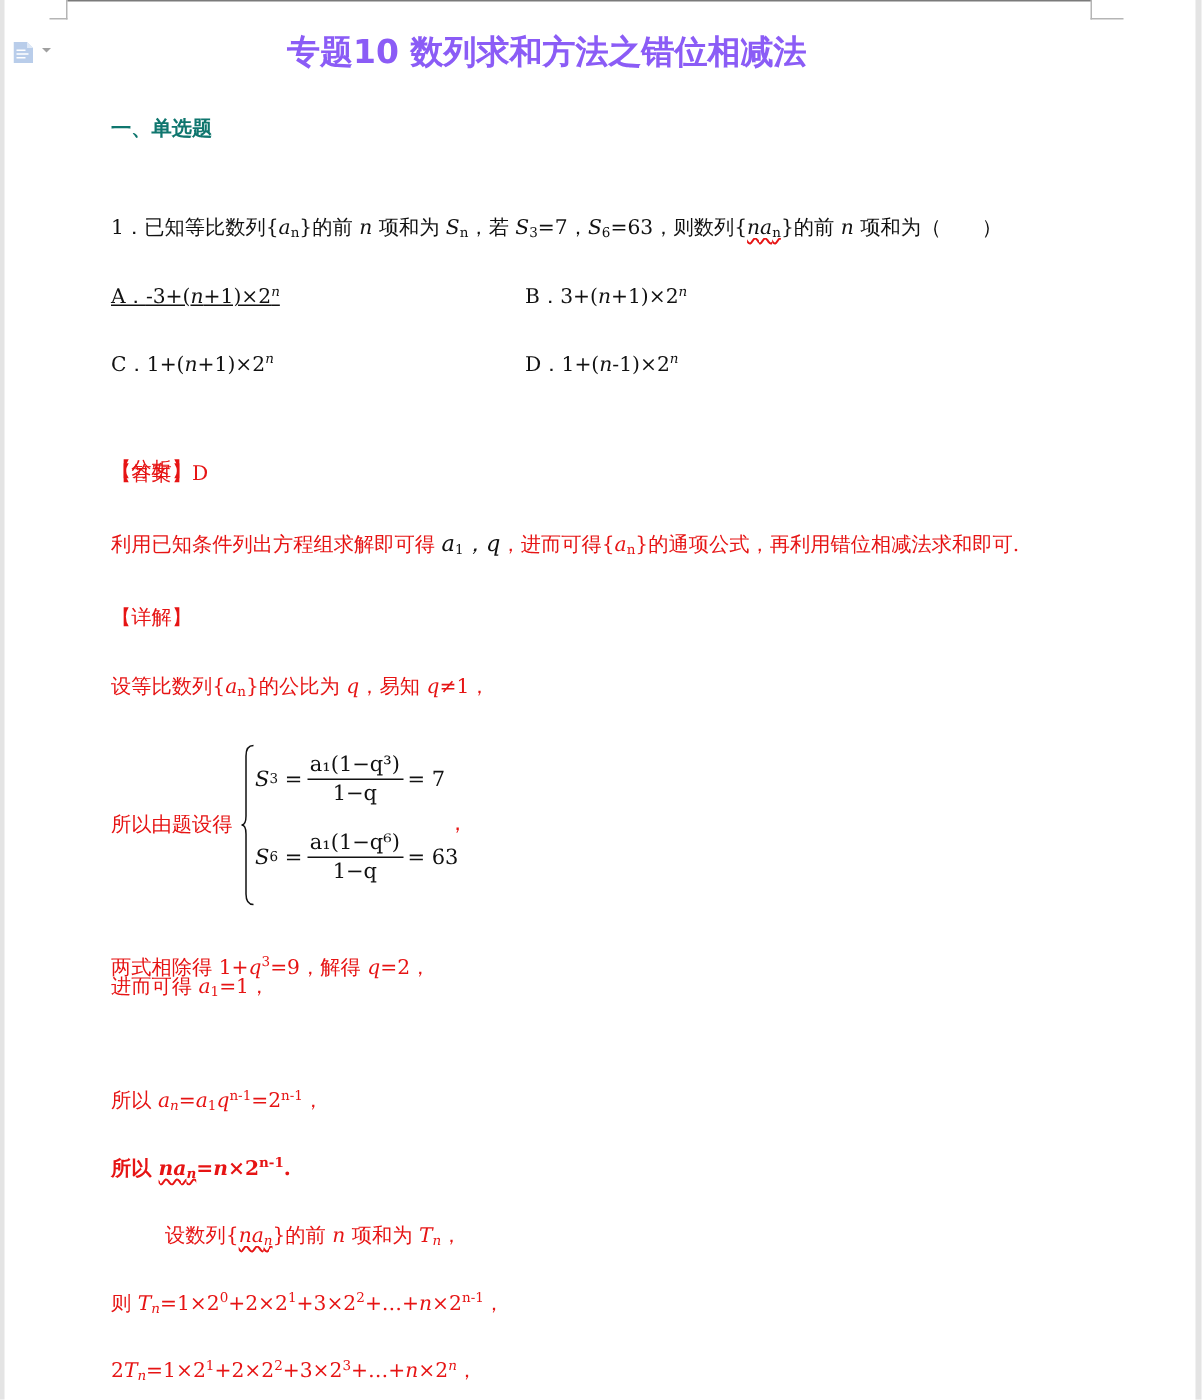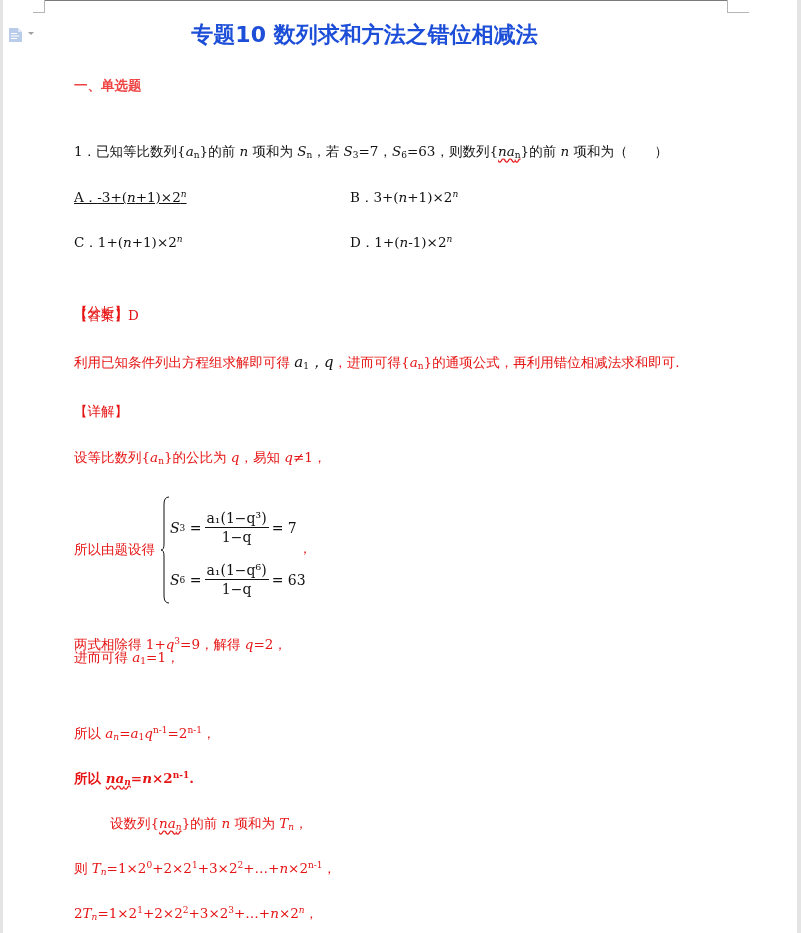"专题10 数列求和方法之错位相减法" .title { color: #1d4ed8 -> #8b5cf6 }
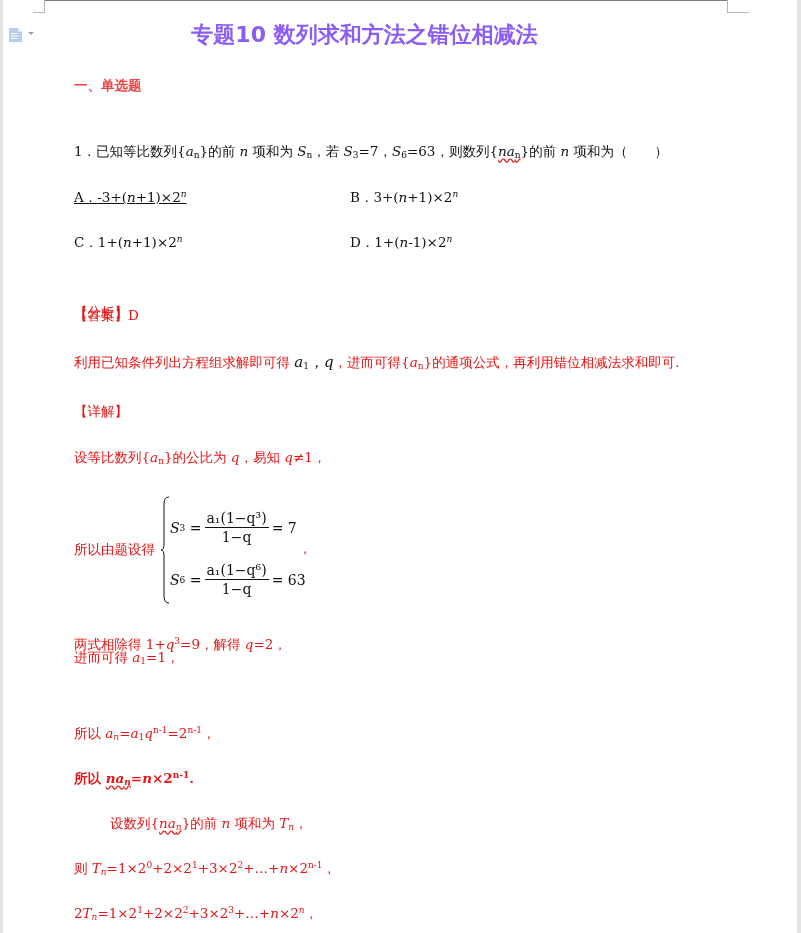"一、单选题" .hd { color: #ef4444 -> #0f766e }
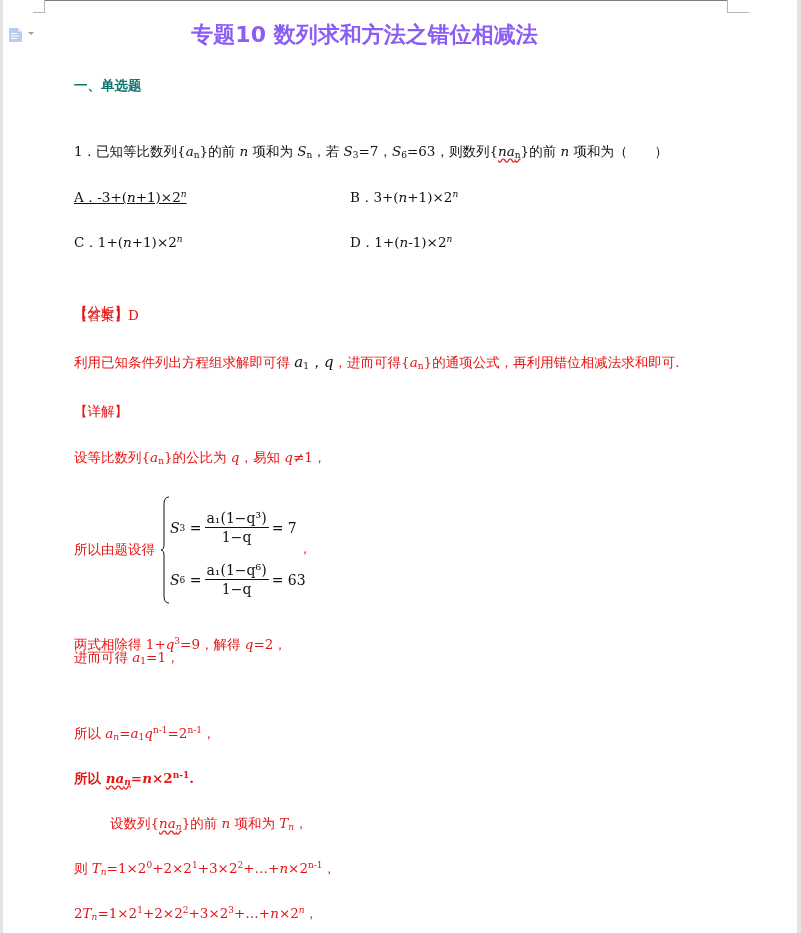"a₁(1−q³)" .frac { margin: 8px 3px -> 0 3px }
